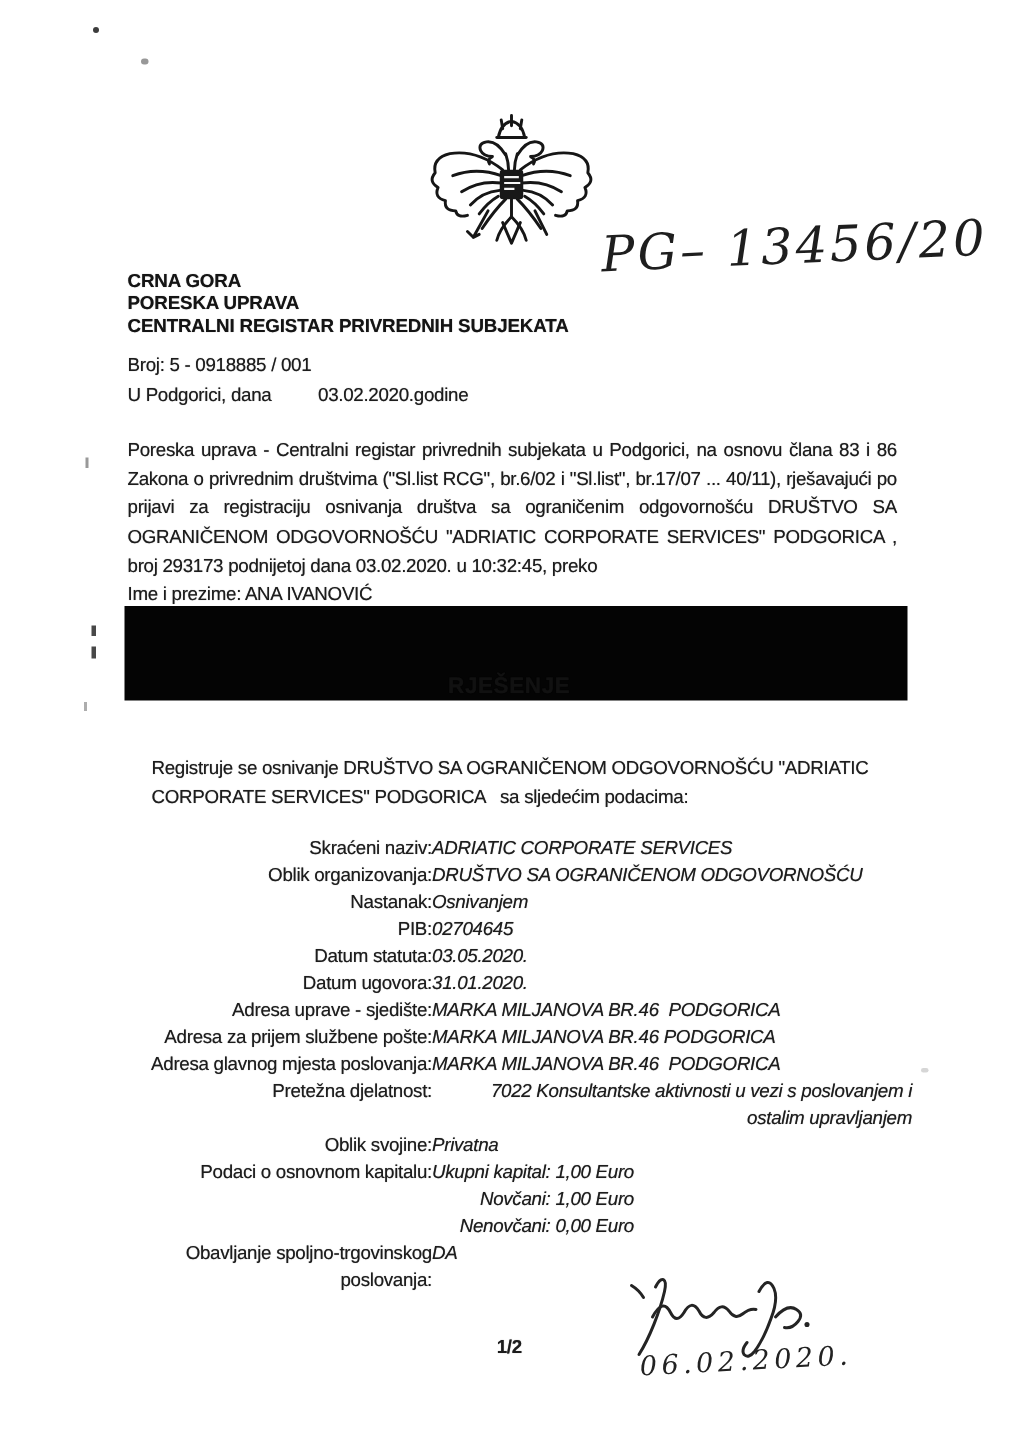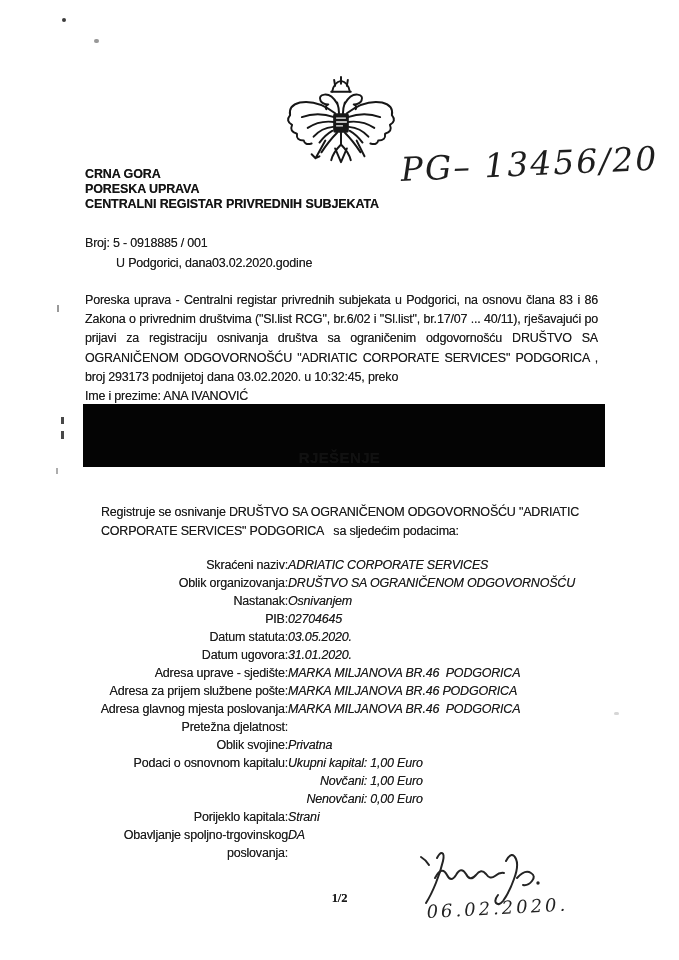"CRNA GORA" .agency-block { top: 167px -> 180px }
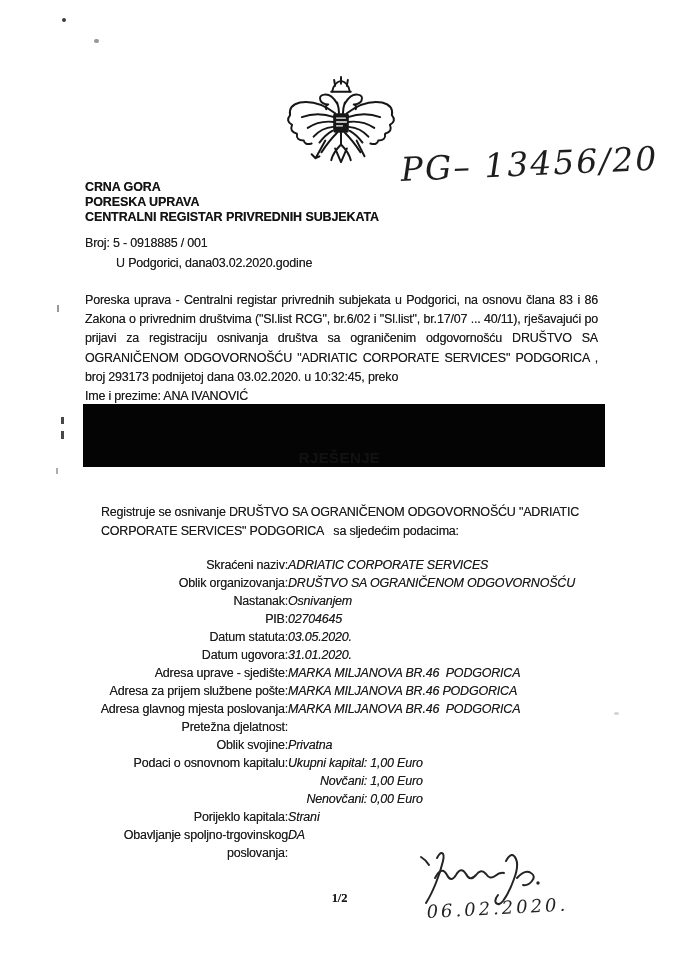"U Podgorici, dana" .ref-place-row .ref-place { text-align: right -> none }
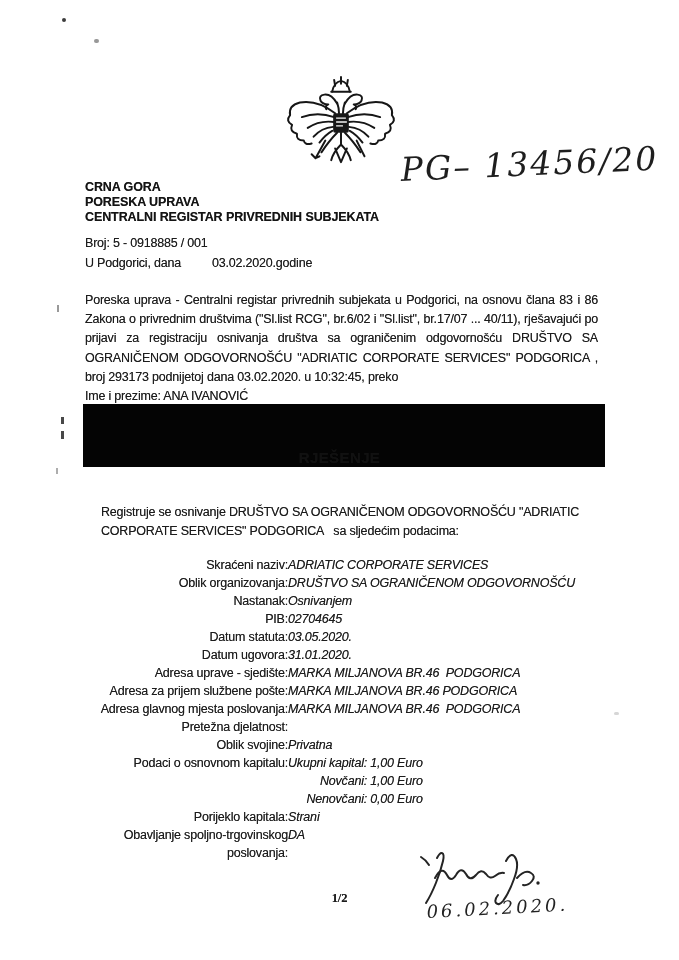"7022 Konsultantske aktivnosti u vezi" div.field-value { html: none -> <div>7022 Konsultantske aktivnosti u vezi s poslovanjem i ostalim upravljanjem</div> }
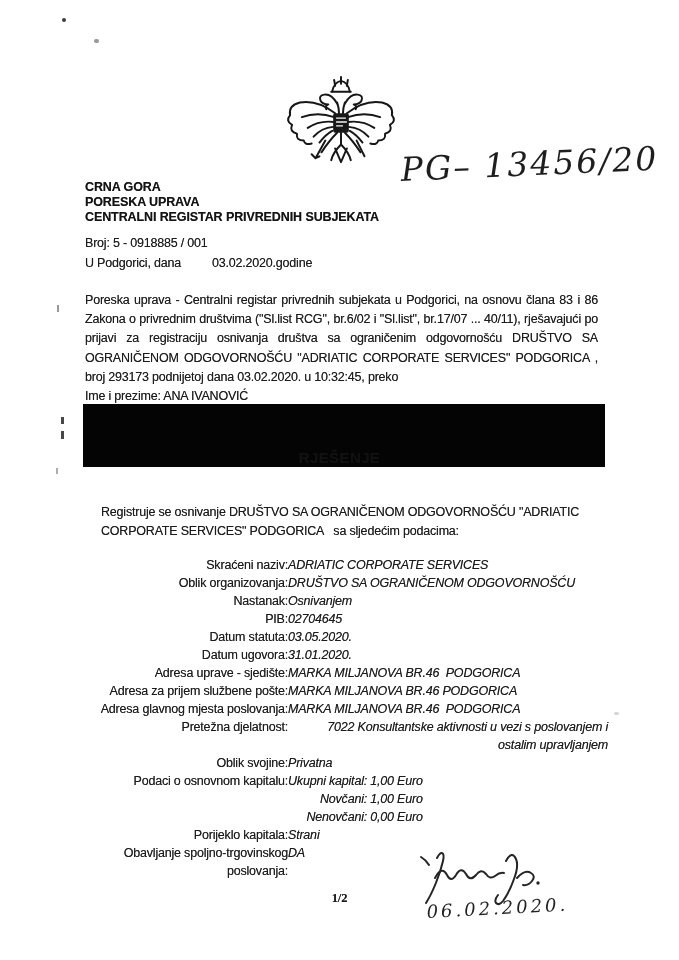"Porijeklo kapitala:" div.field-row { html: <div> <div>Porijeklo kapitala:</div> <div>Strani</div> </div> -> none }
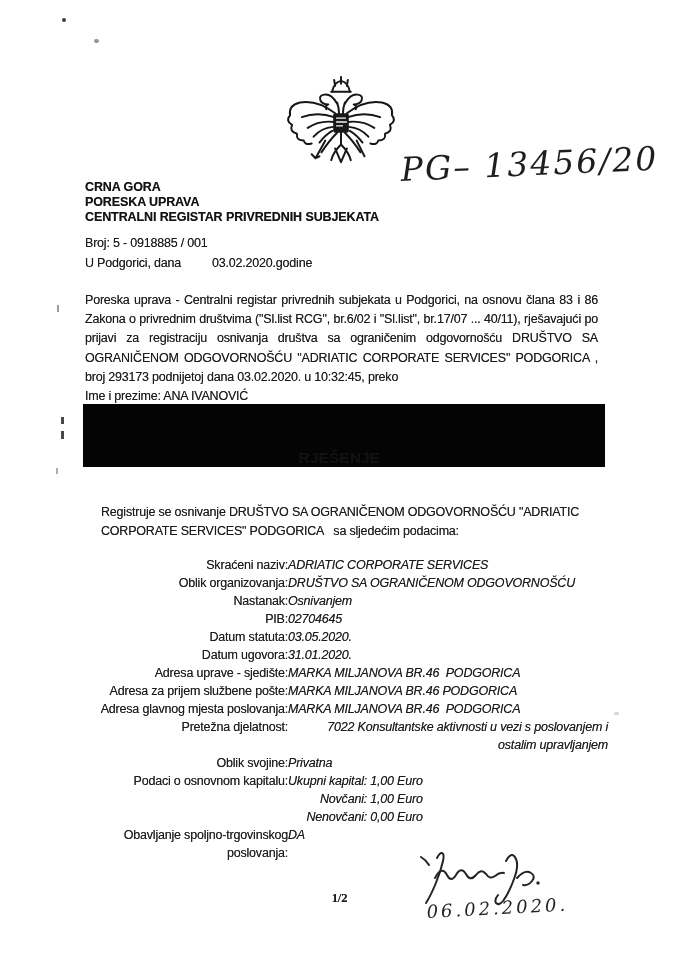"1/2" .page-number { font-family: Liberation Serif, serif -> none }
